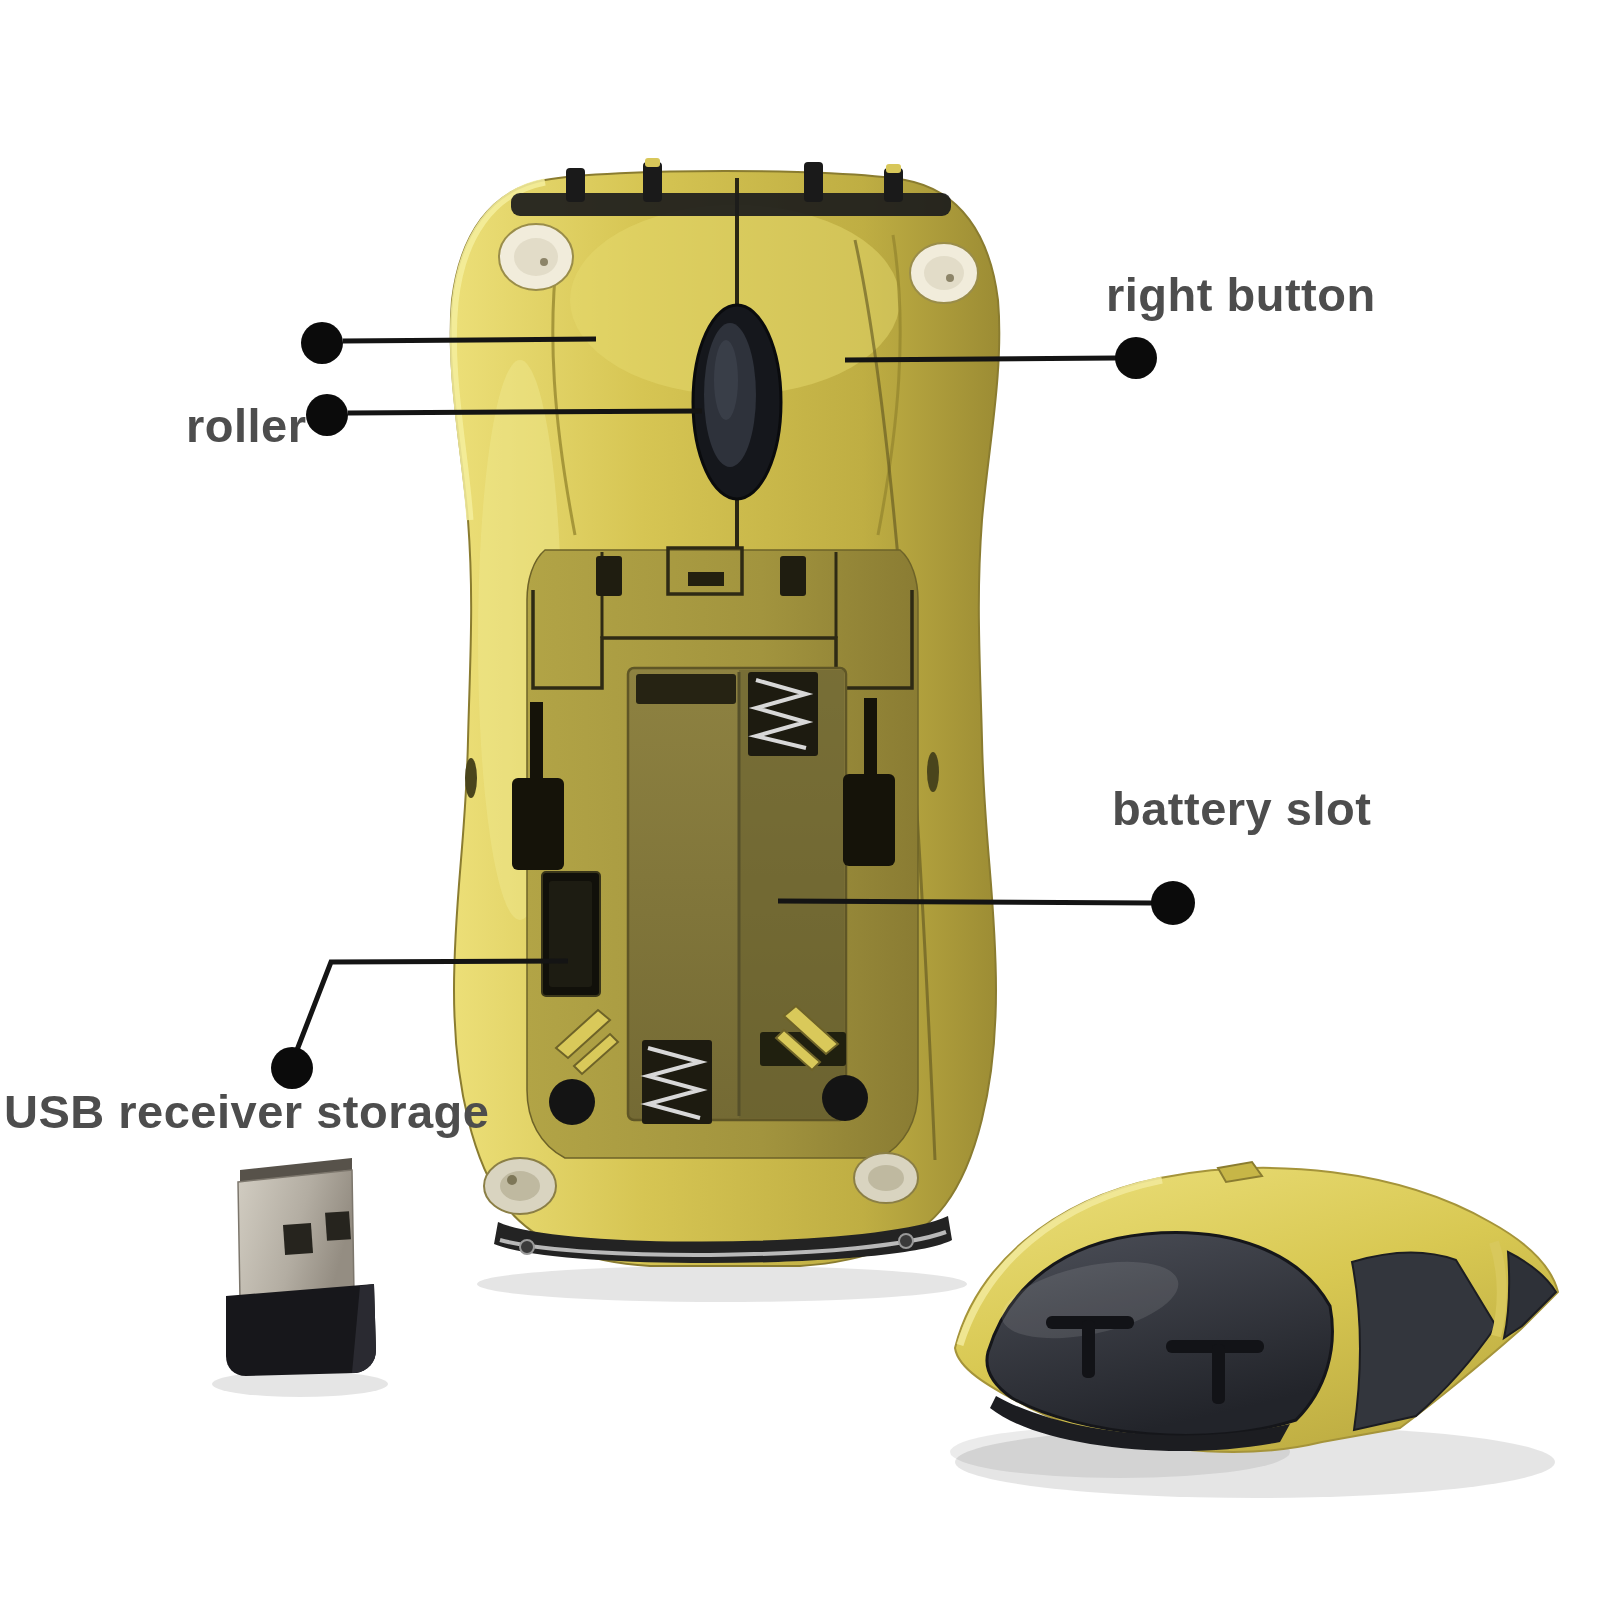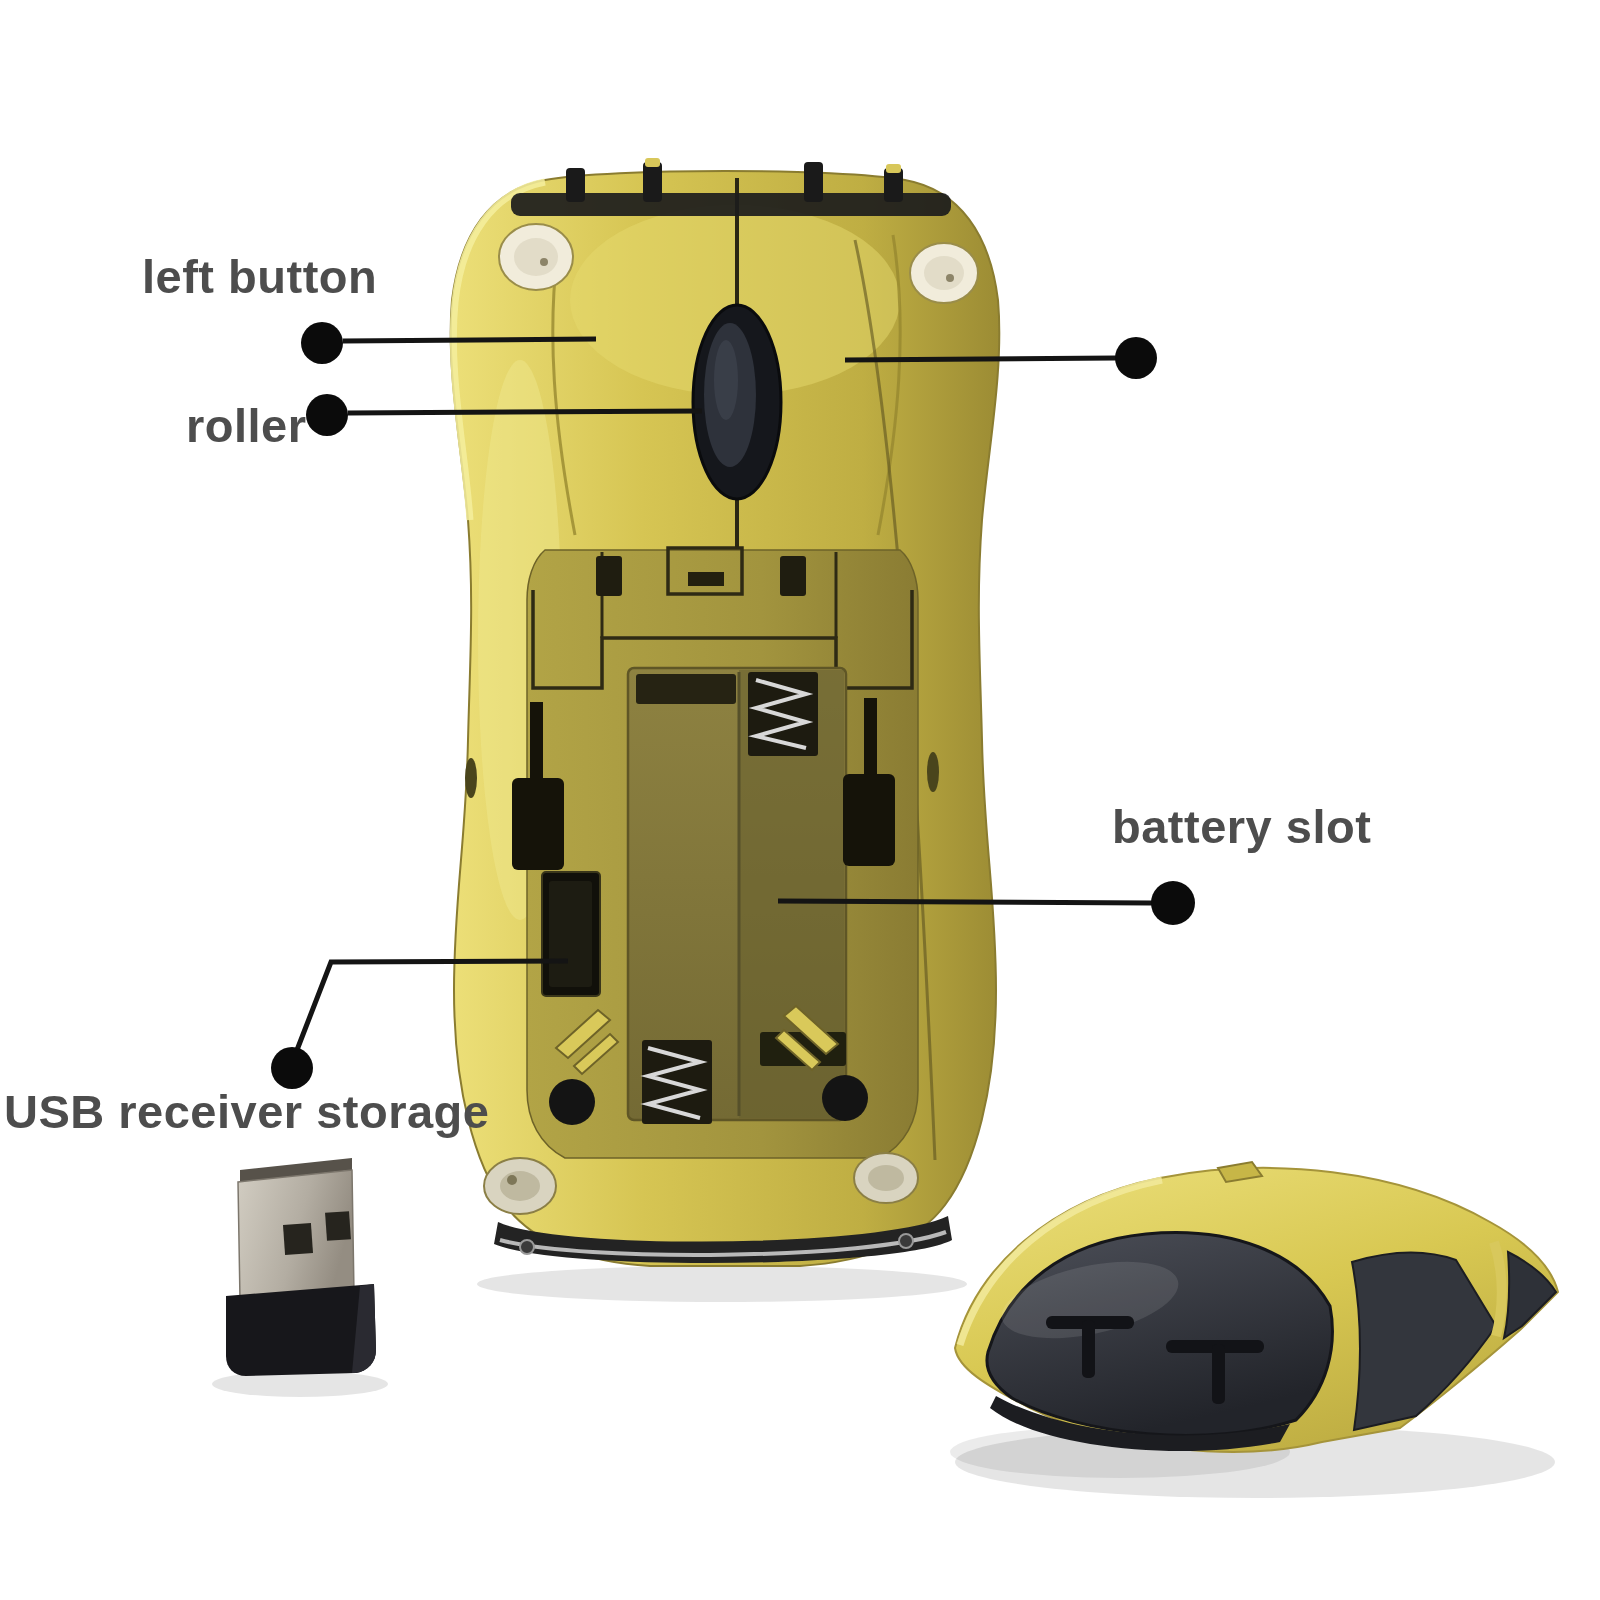"left button" div.callout-label { html: <div>left button</div> -> none }
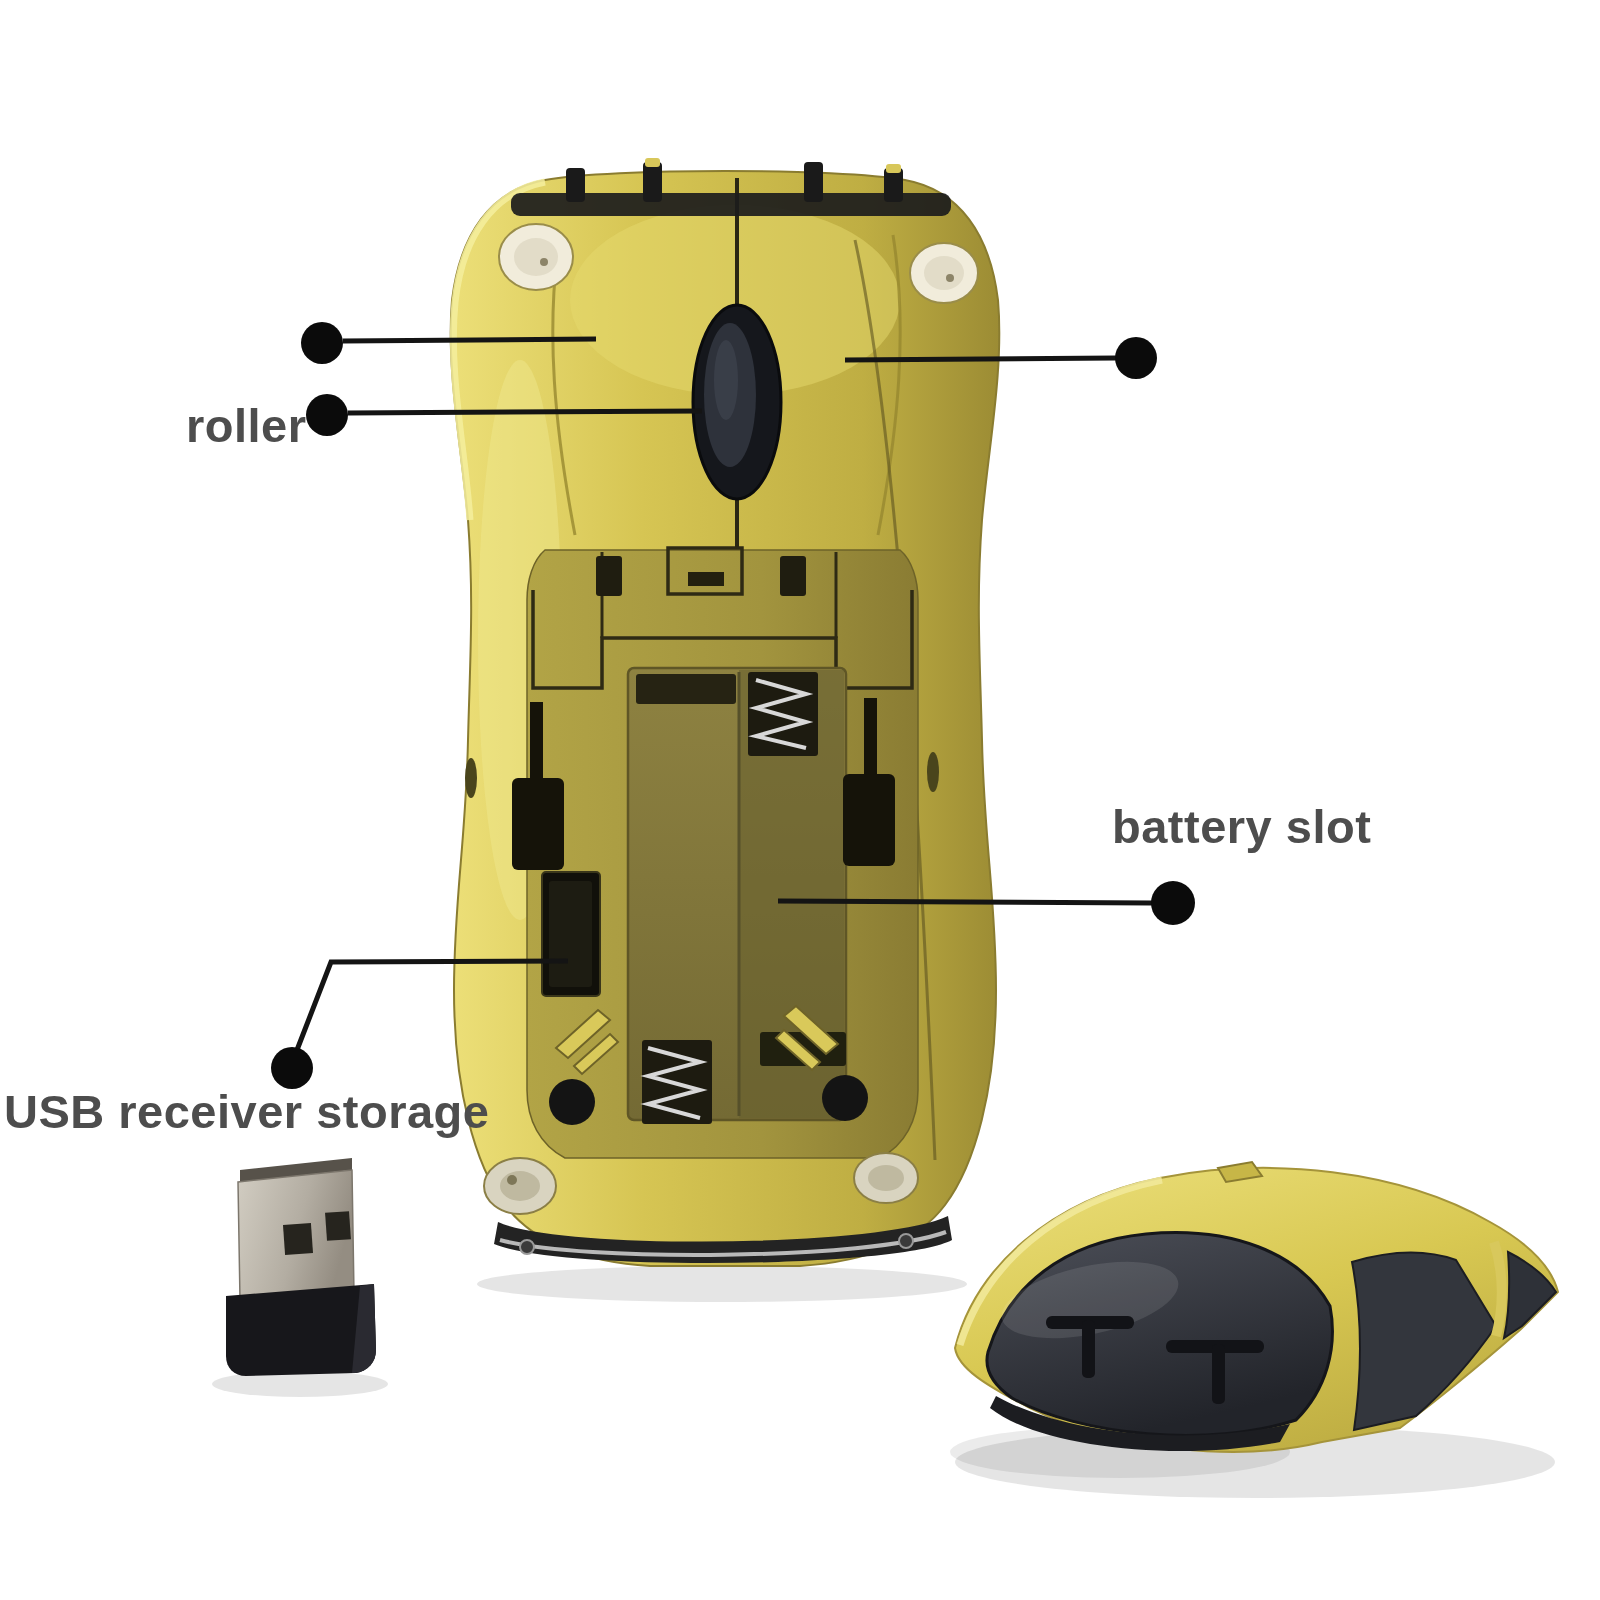"right button" div.callout-label { html: none -> <div>right button</div> }
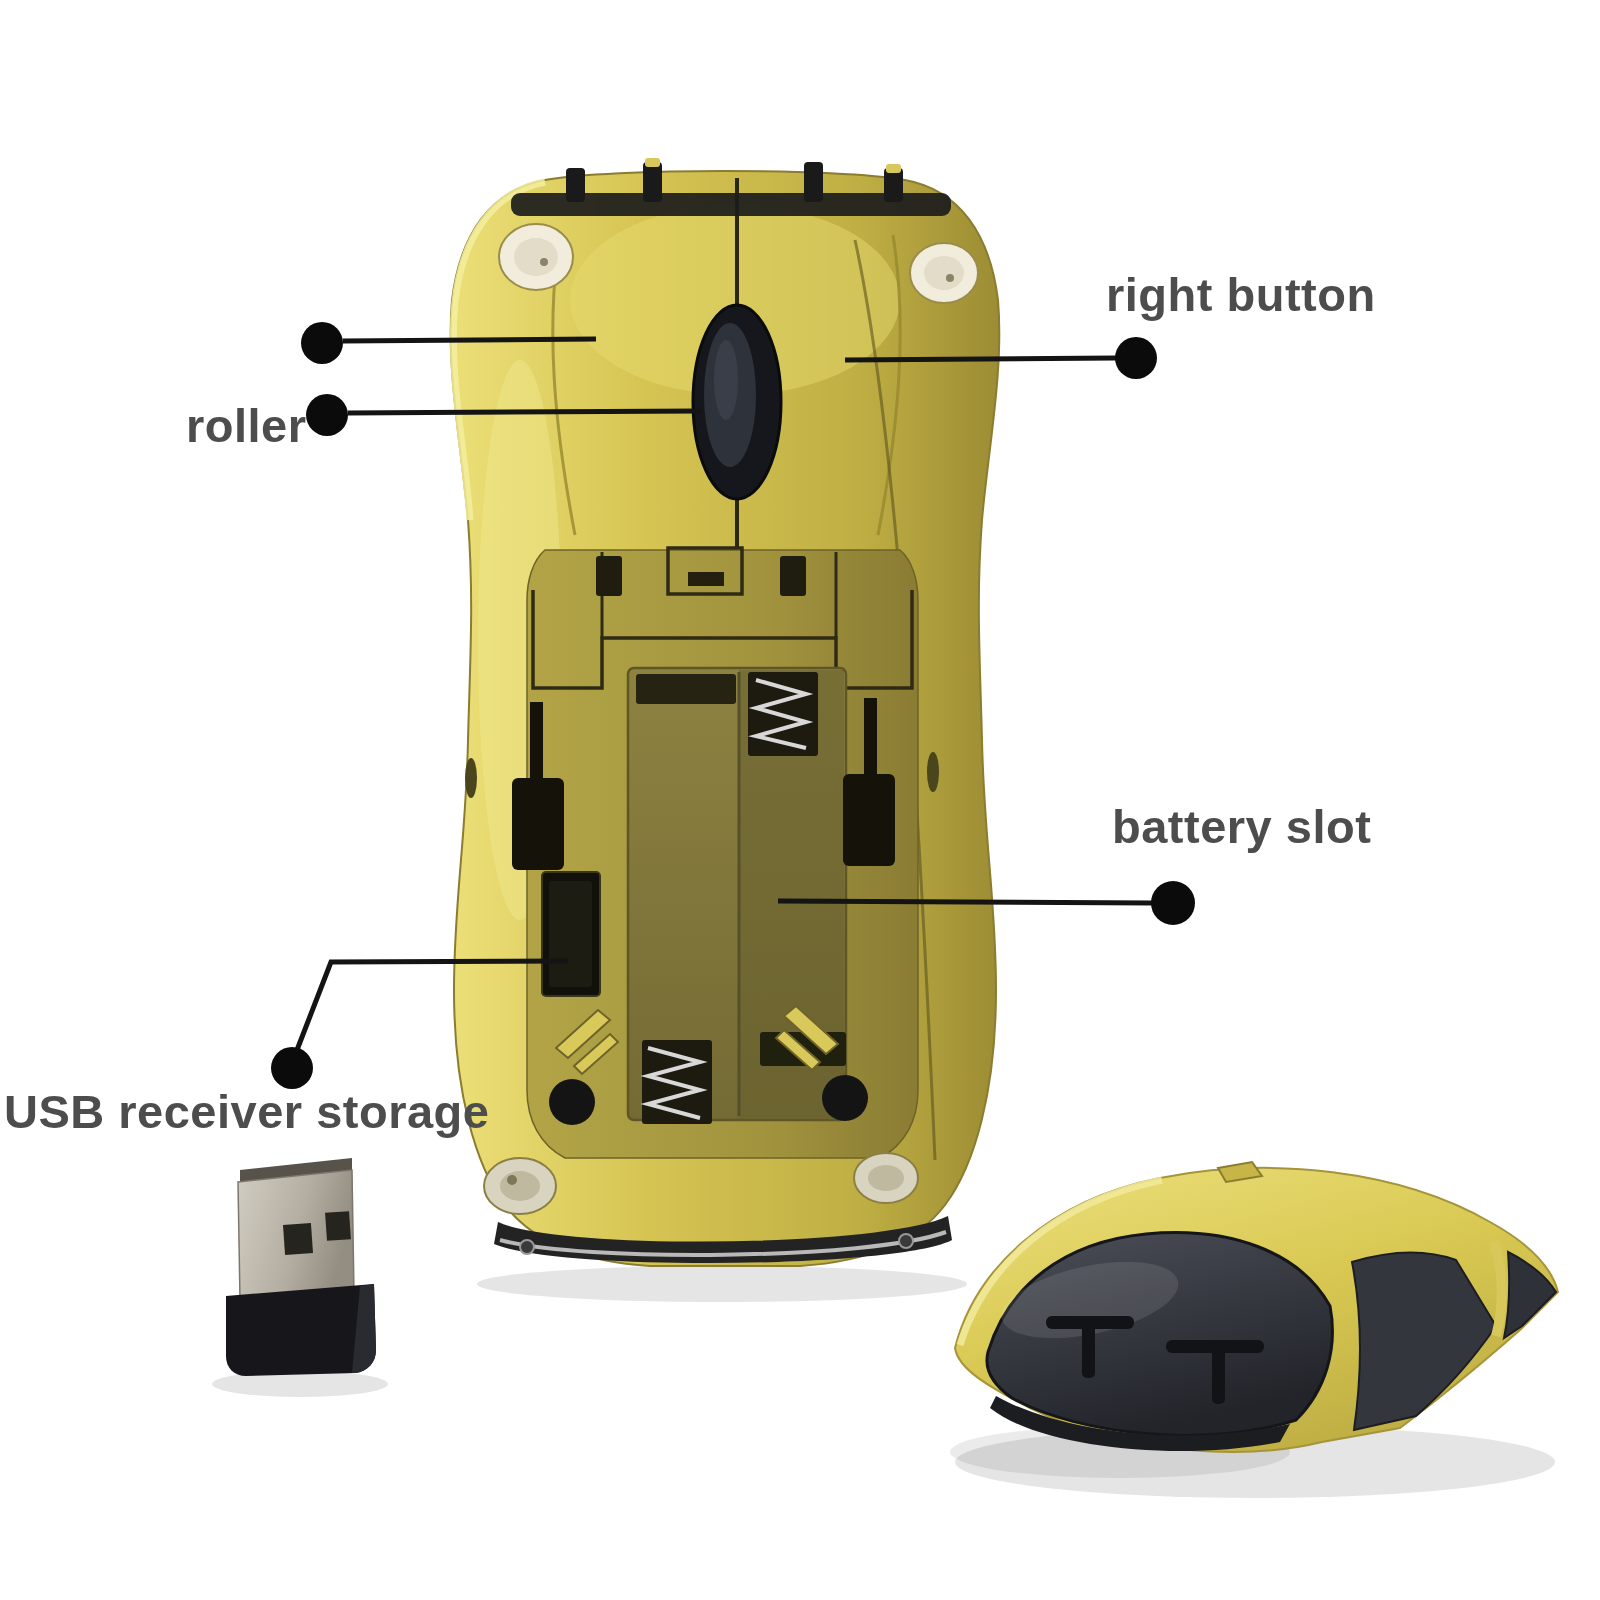"battery slot" div.callout-label { top: 802px -> 784px }
